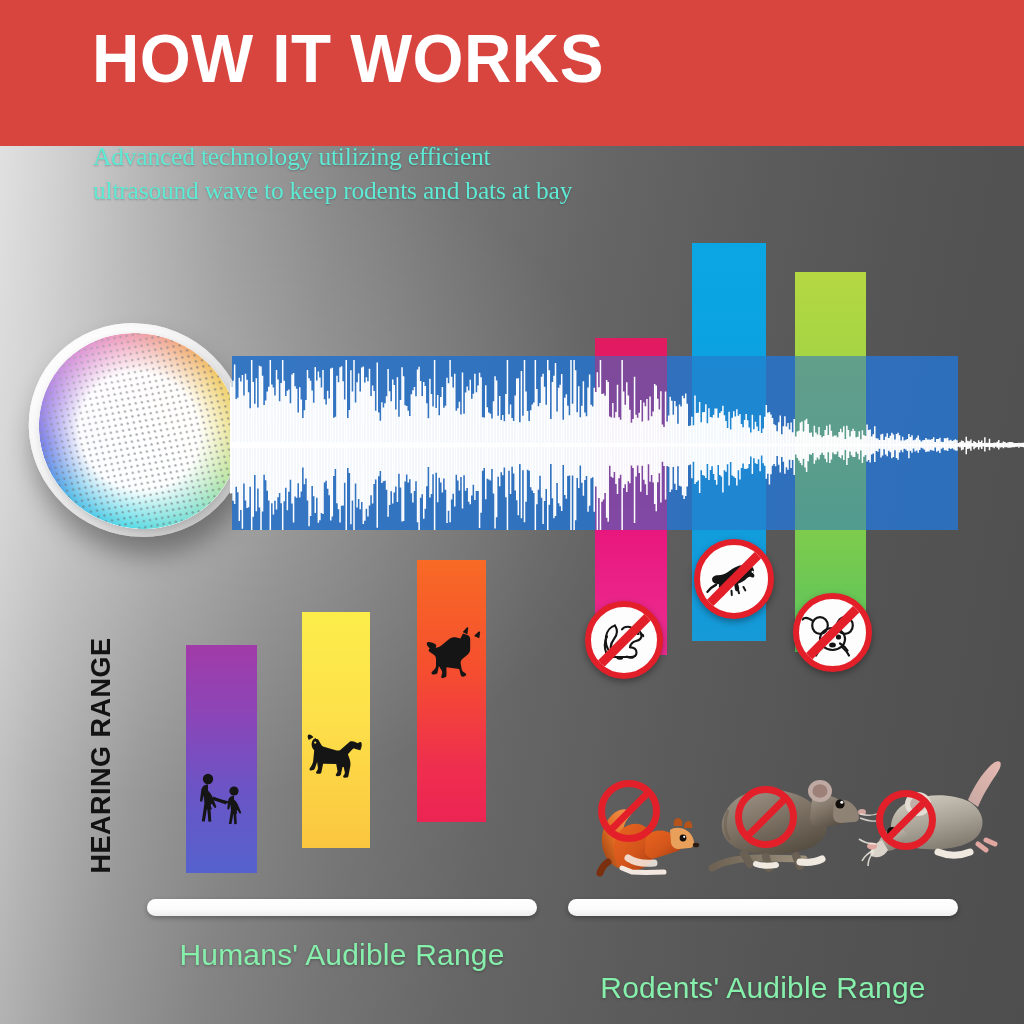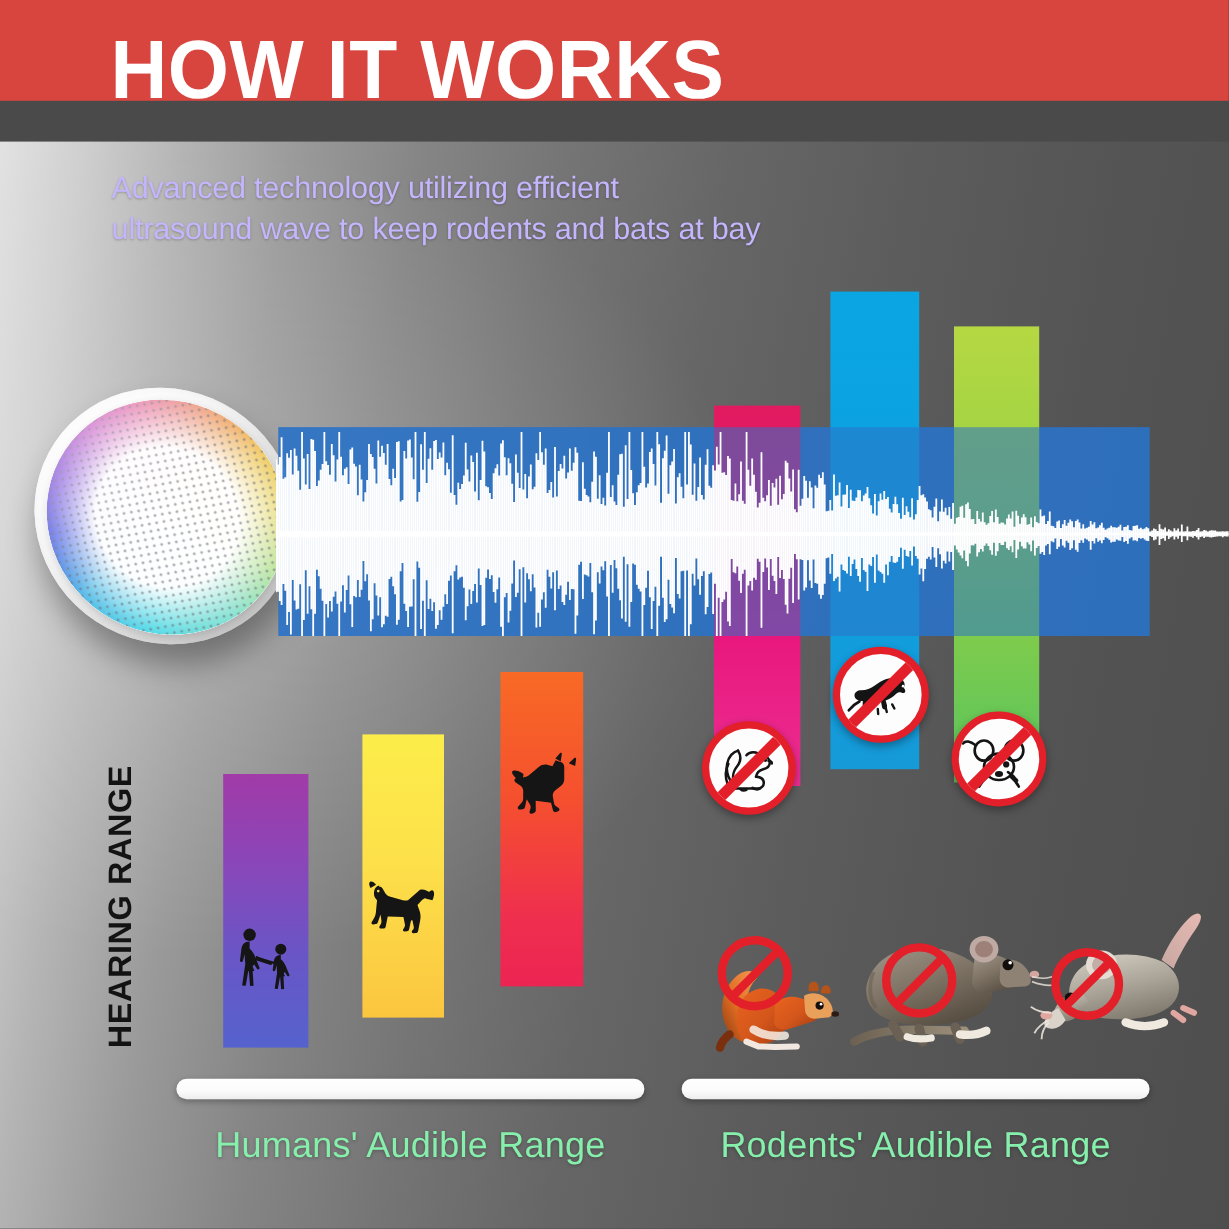"HOW IT WORKS" .header { height: 84px -> 146px }
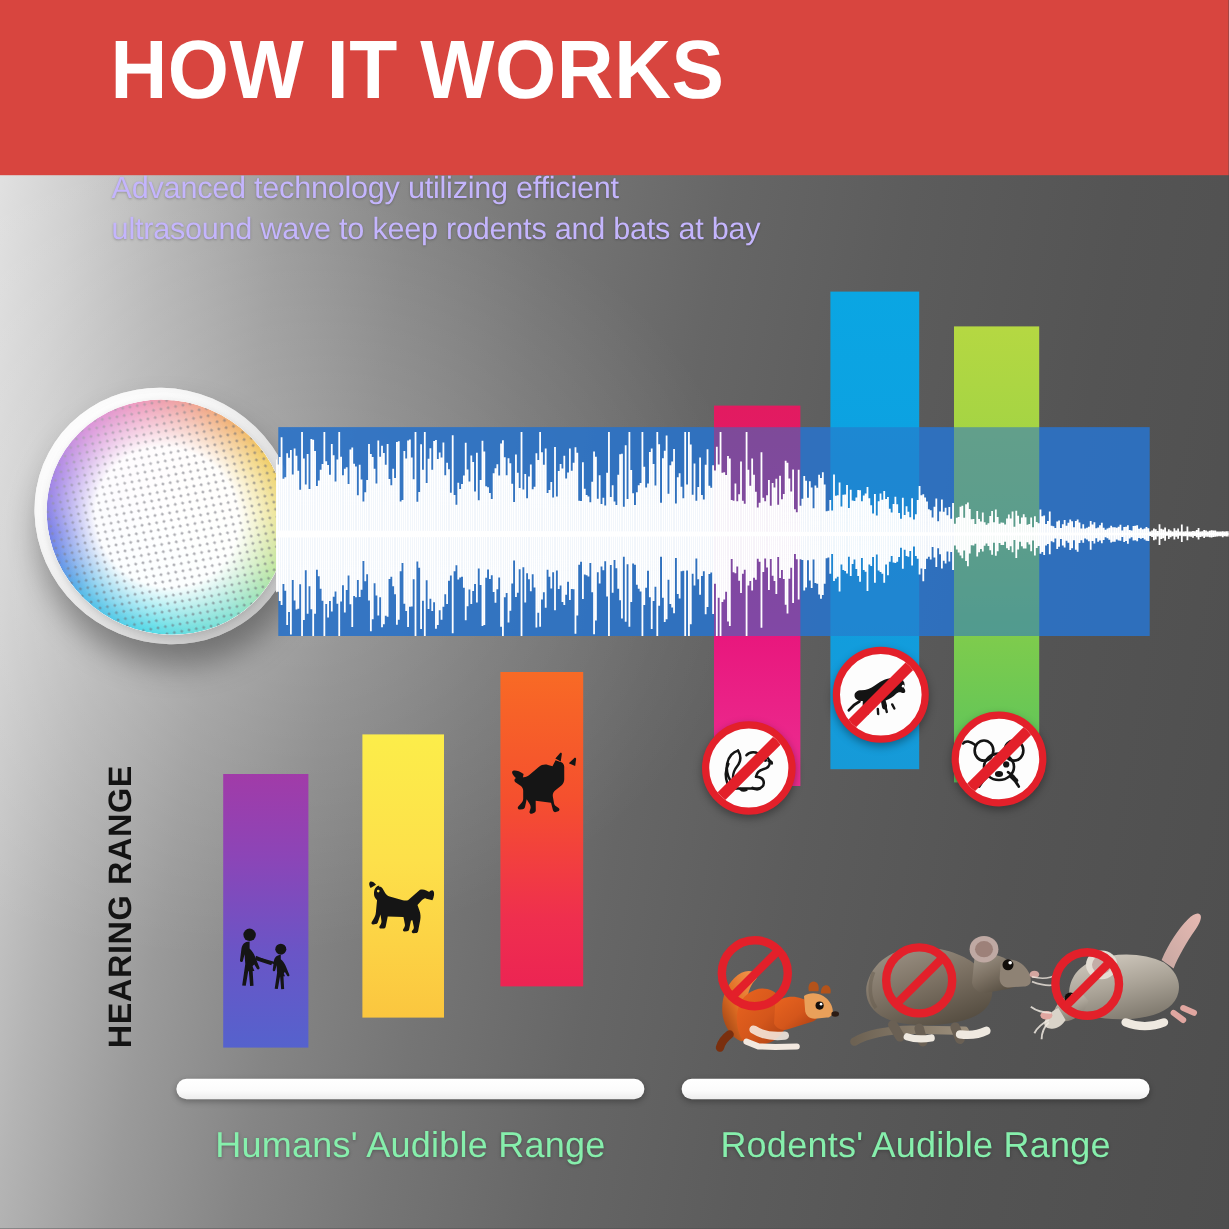"Advanced technology utilizing efficient" .subtitle { color: #c4b5fd -> #5eead4; font-family: Liberation Sans, sans-serif -> Liberation Serif, serif }
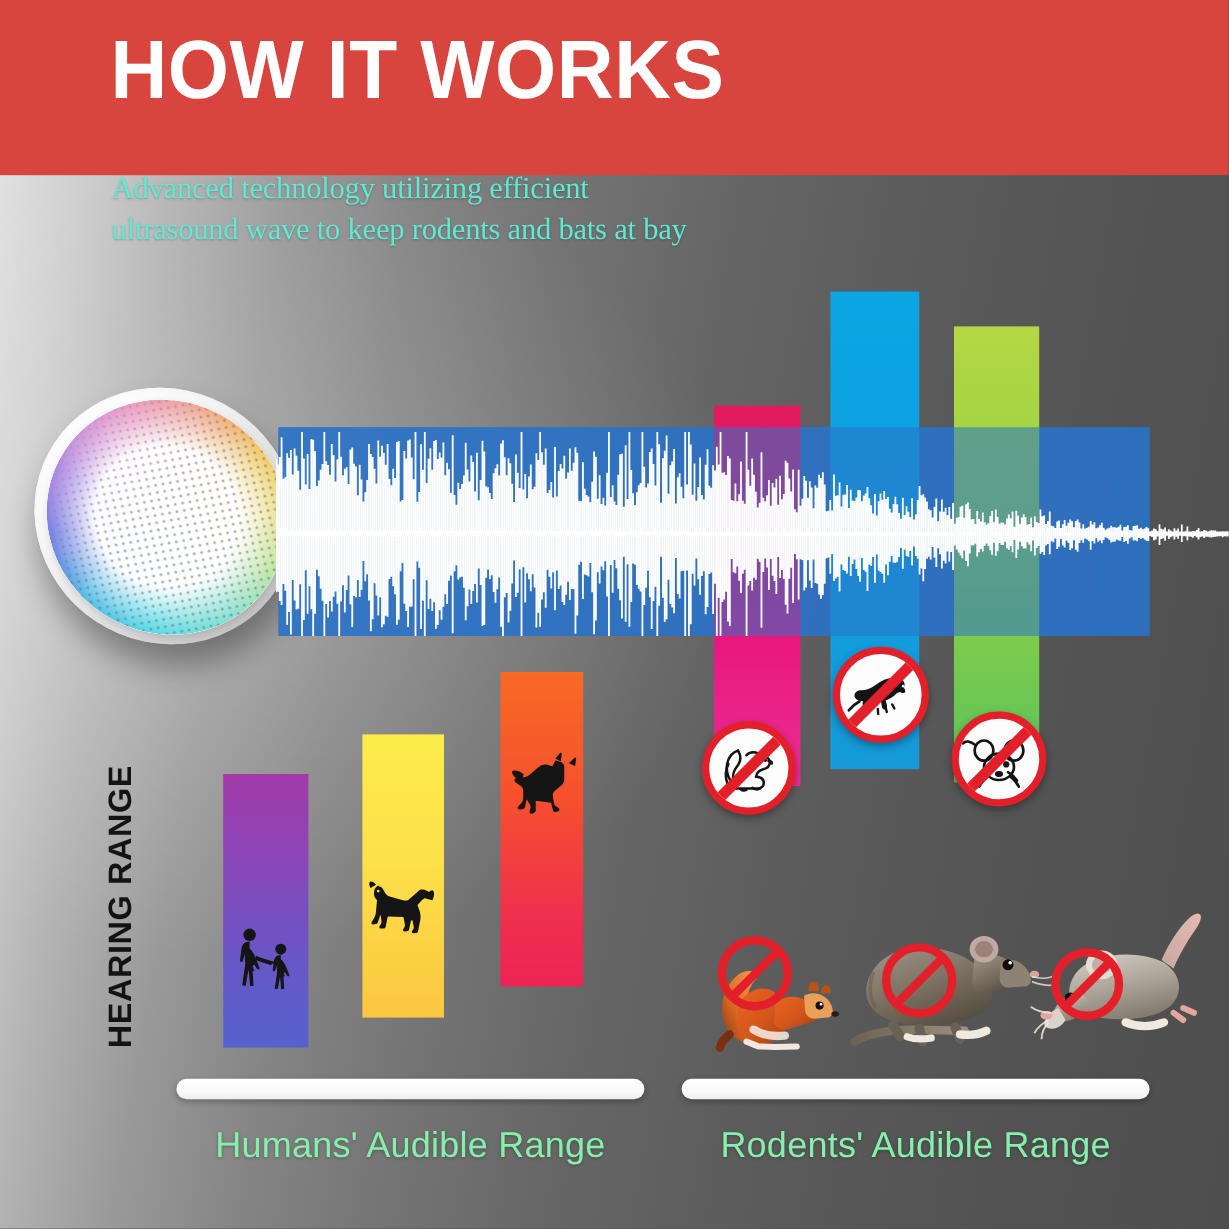"Rodents' Audible Range" .label-rodent { margin-top: none -> 33px }
